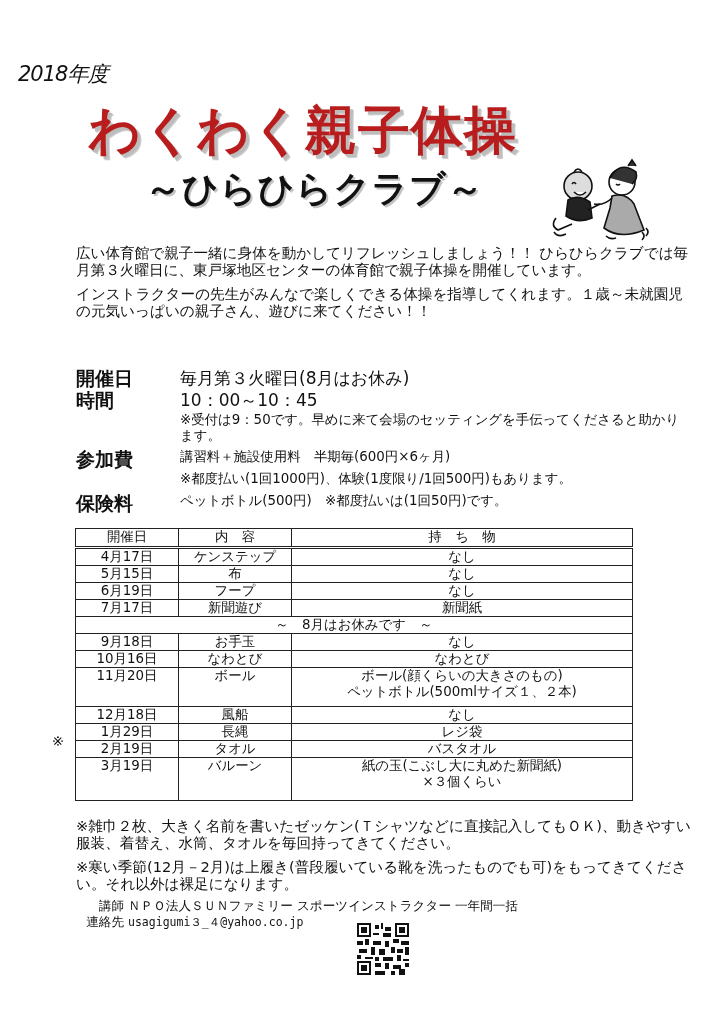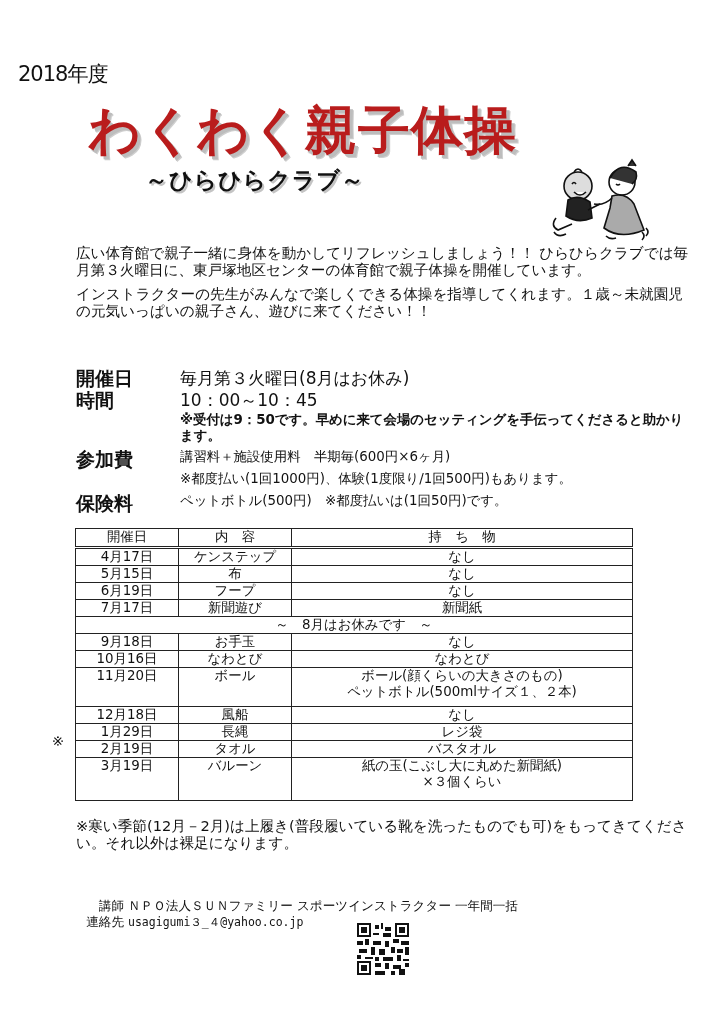"2018年度" .year { font-style: none -> italic }
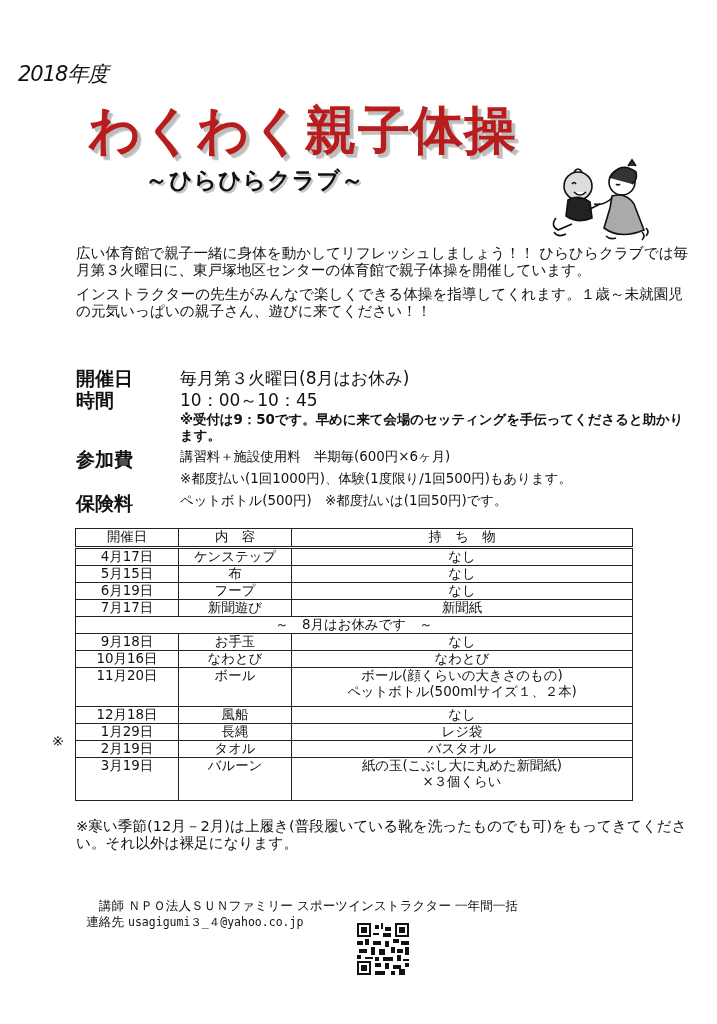"～ひらひらクラブ～" .subtitle { font-size: 23px -> 36px }
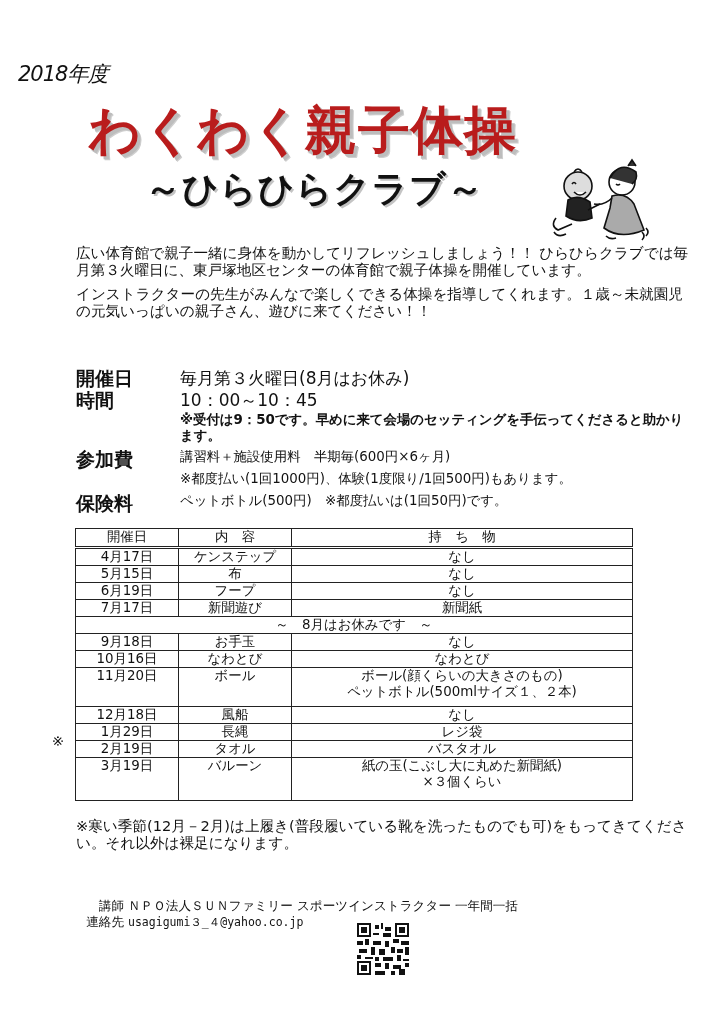"※受付は9：50です。早めに来て会場のセッティングを手伝ってくださると助かります" div.info-val { font-weight: bold -> none }
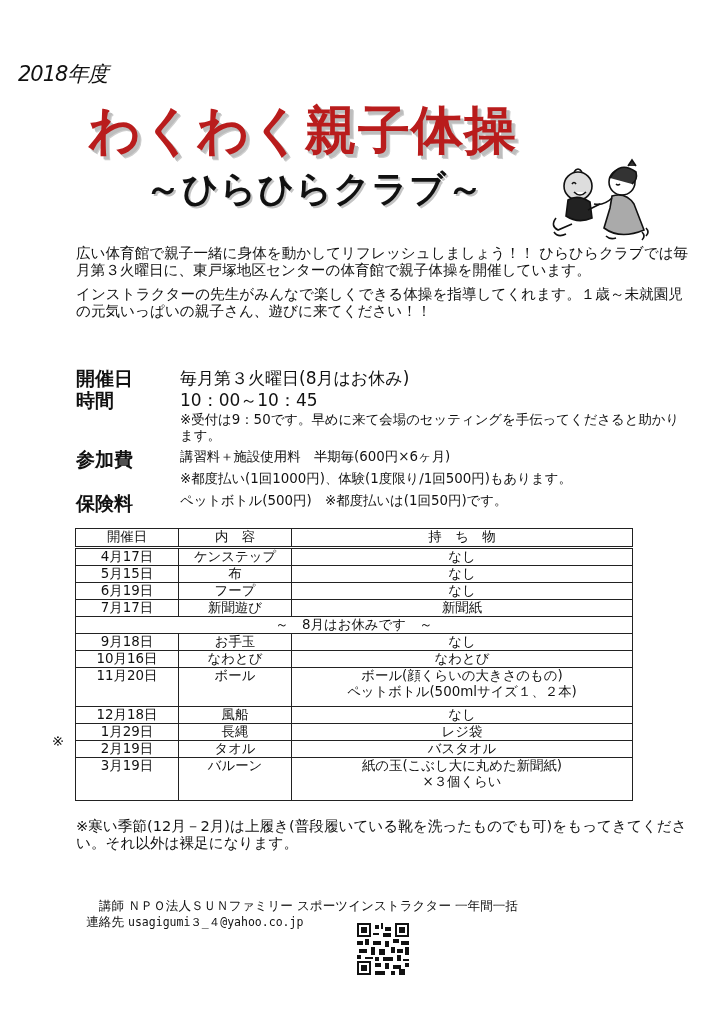"※雑巾２枚、大きく名前を書いたゼッケン(Ｔシャツなどに直接記入してもＯＫ)、動き" p { html: none -> <p>※雑巾２枚、大きく名前を書いたゼッケン(Ｔシャツなどに直接記入してもＯＫ)、動きやすい服装、着替え、水筒、タオルを毎回持ってきてください。</p> }
